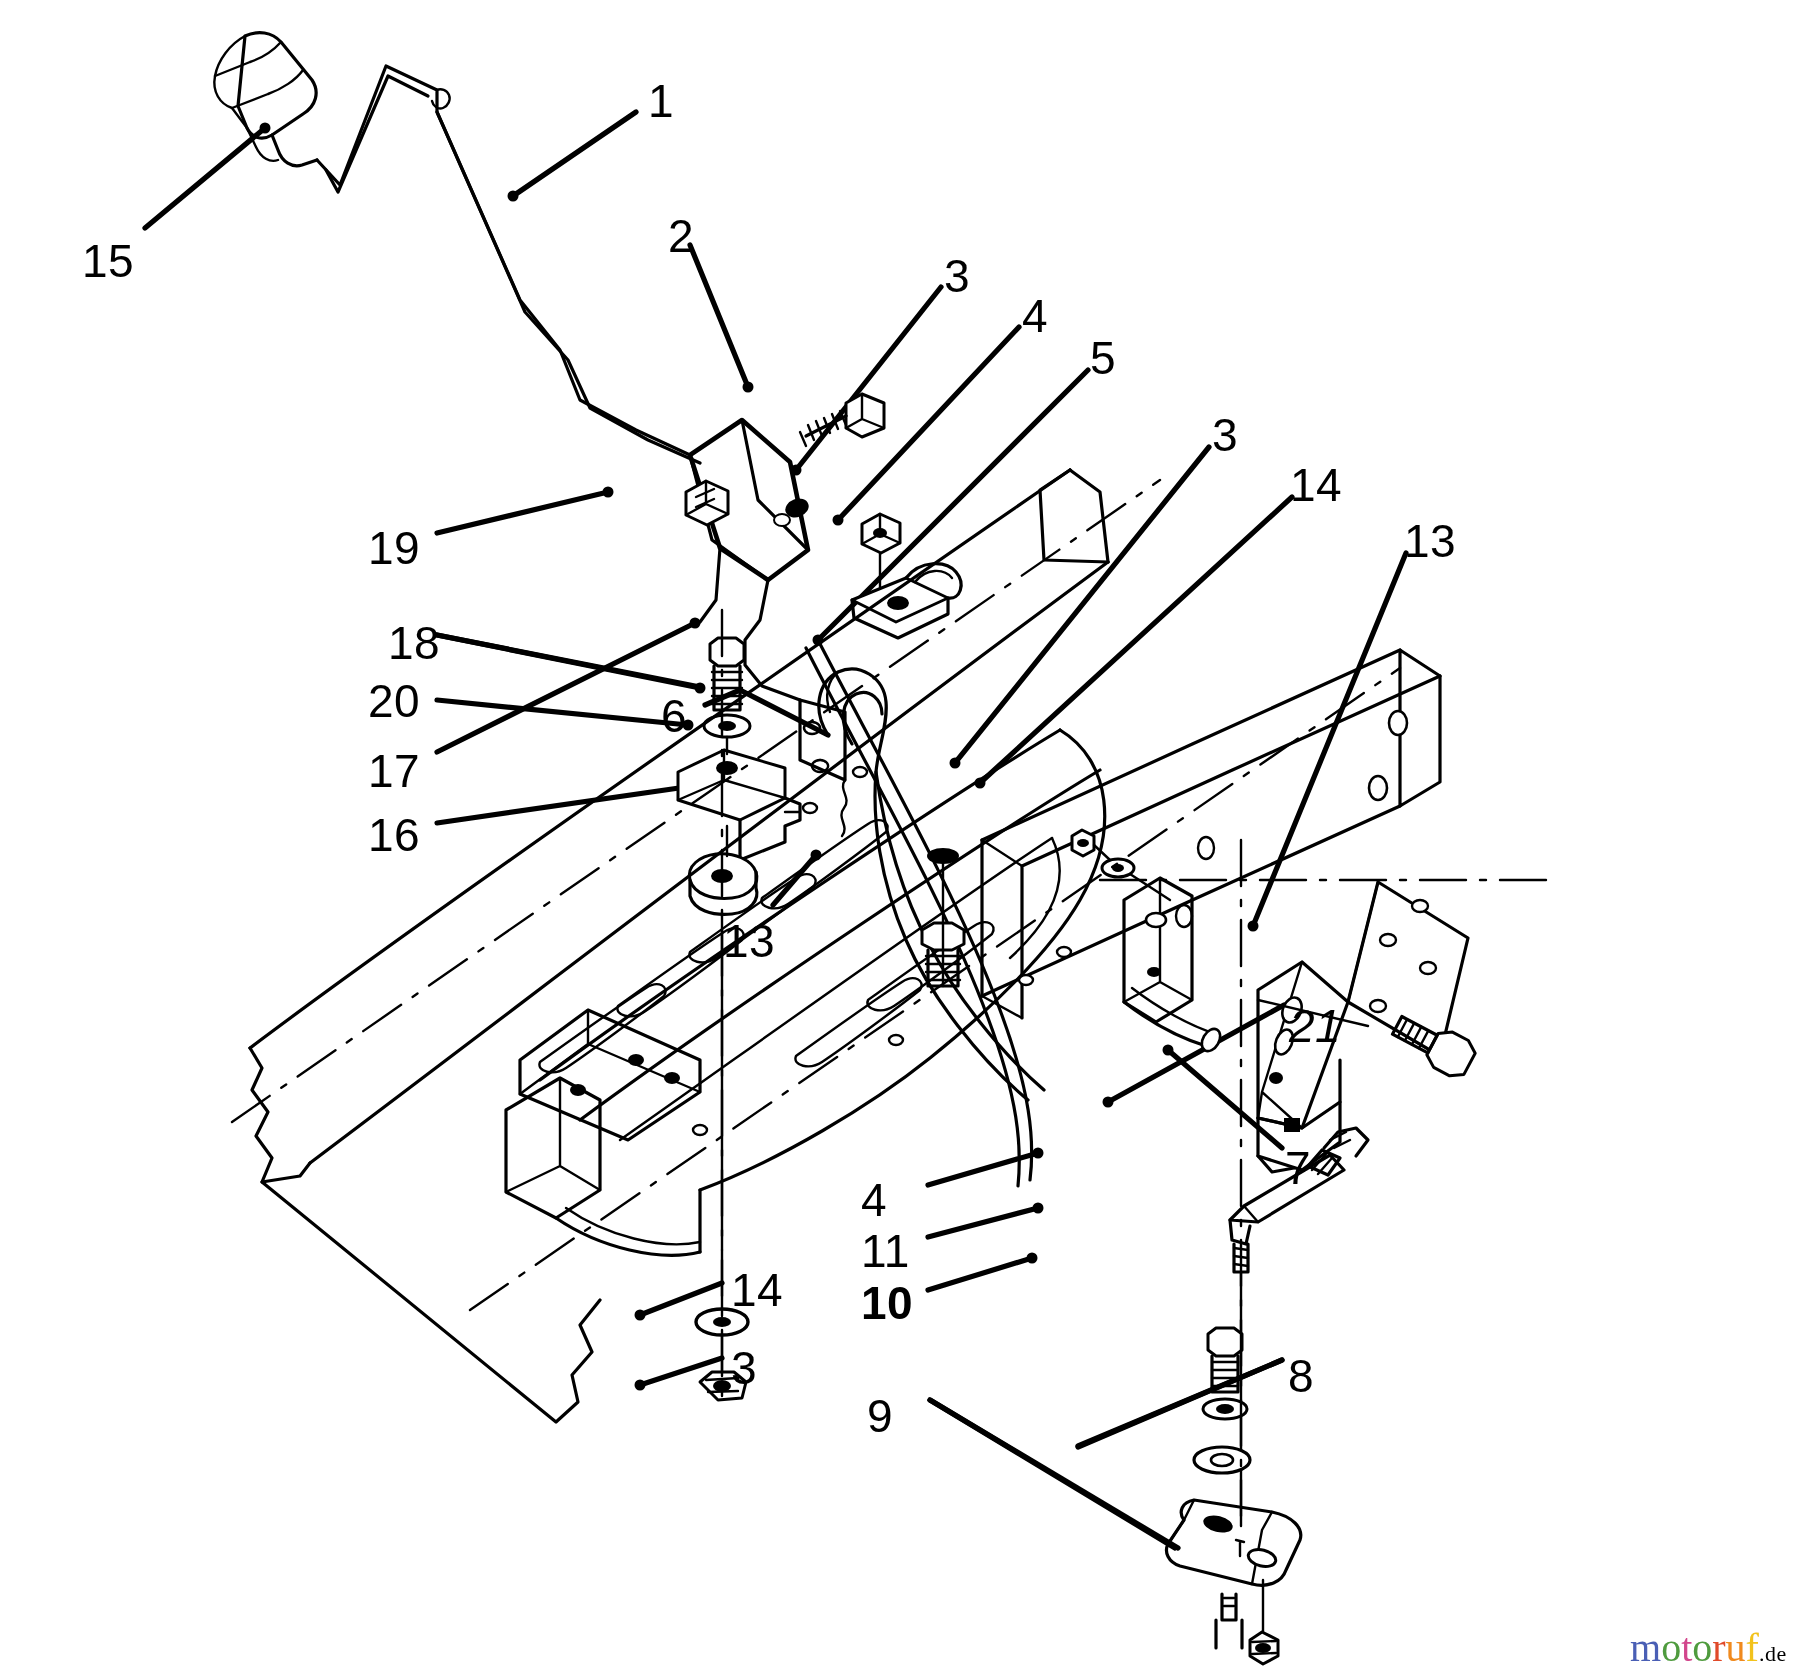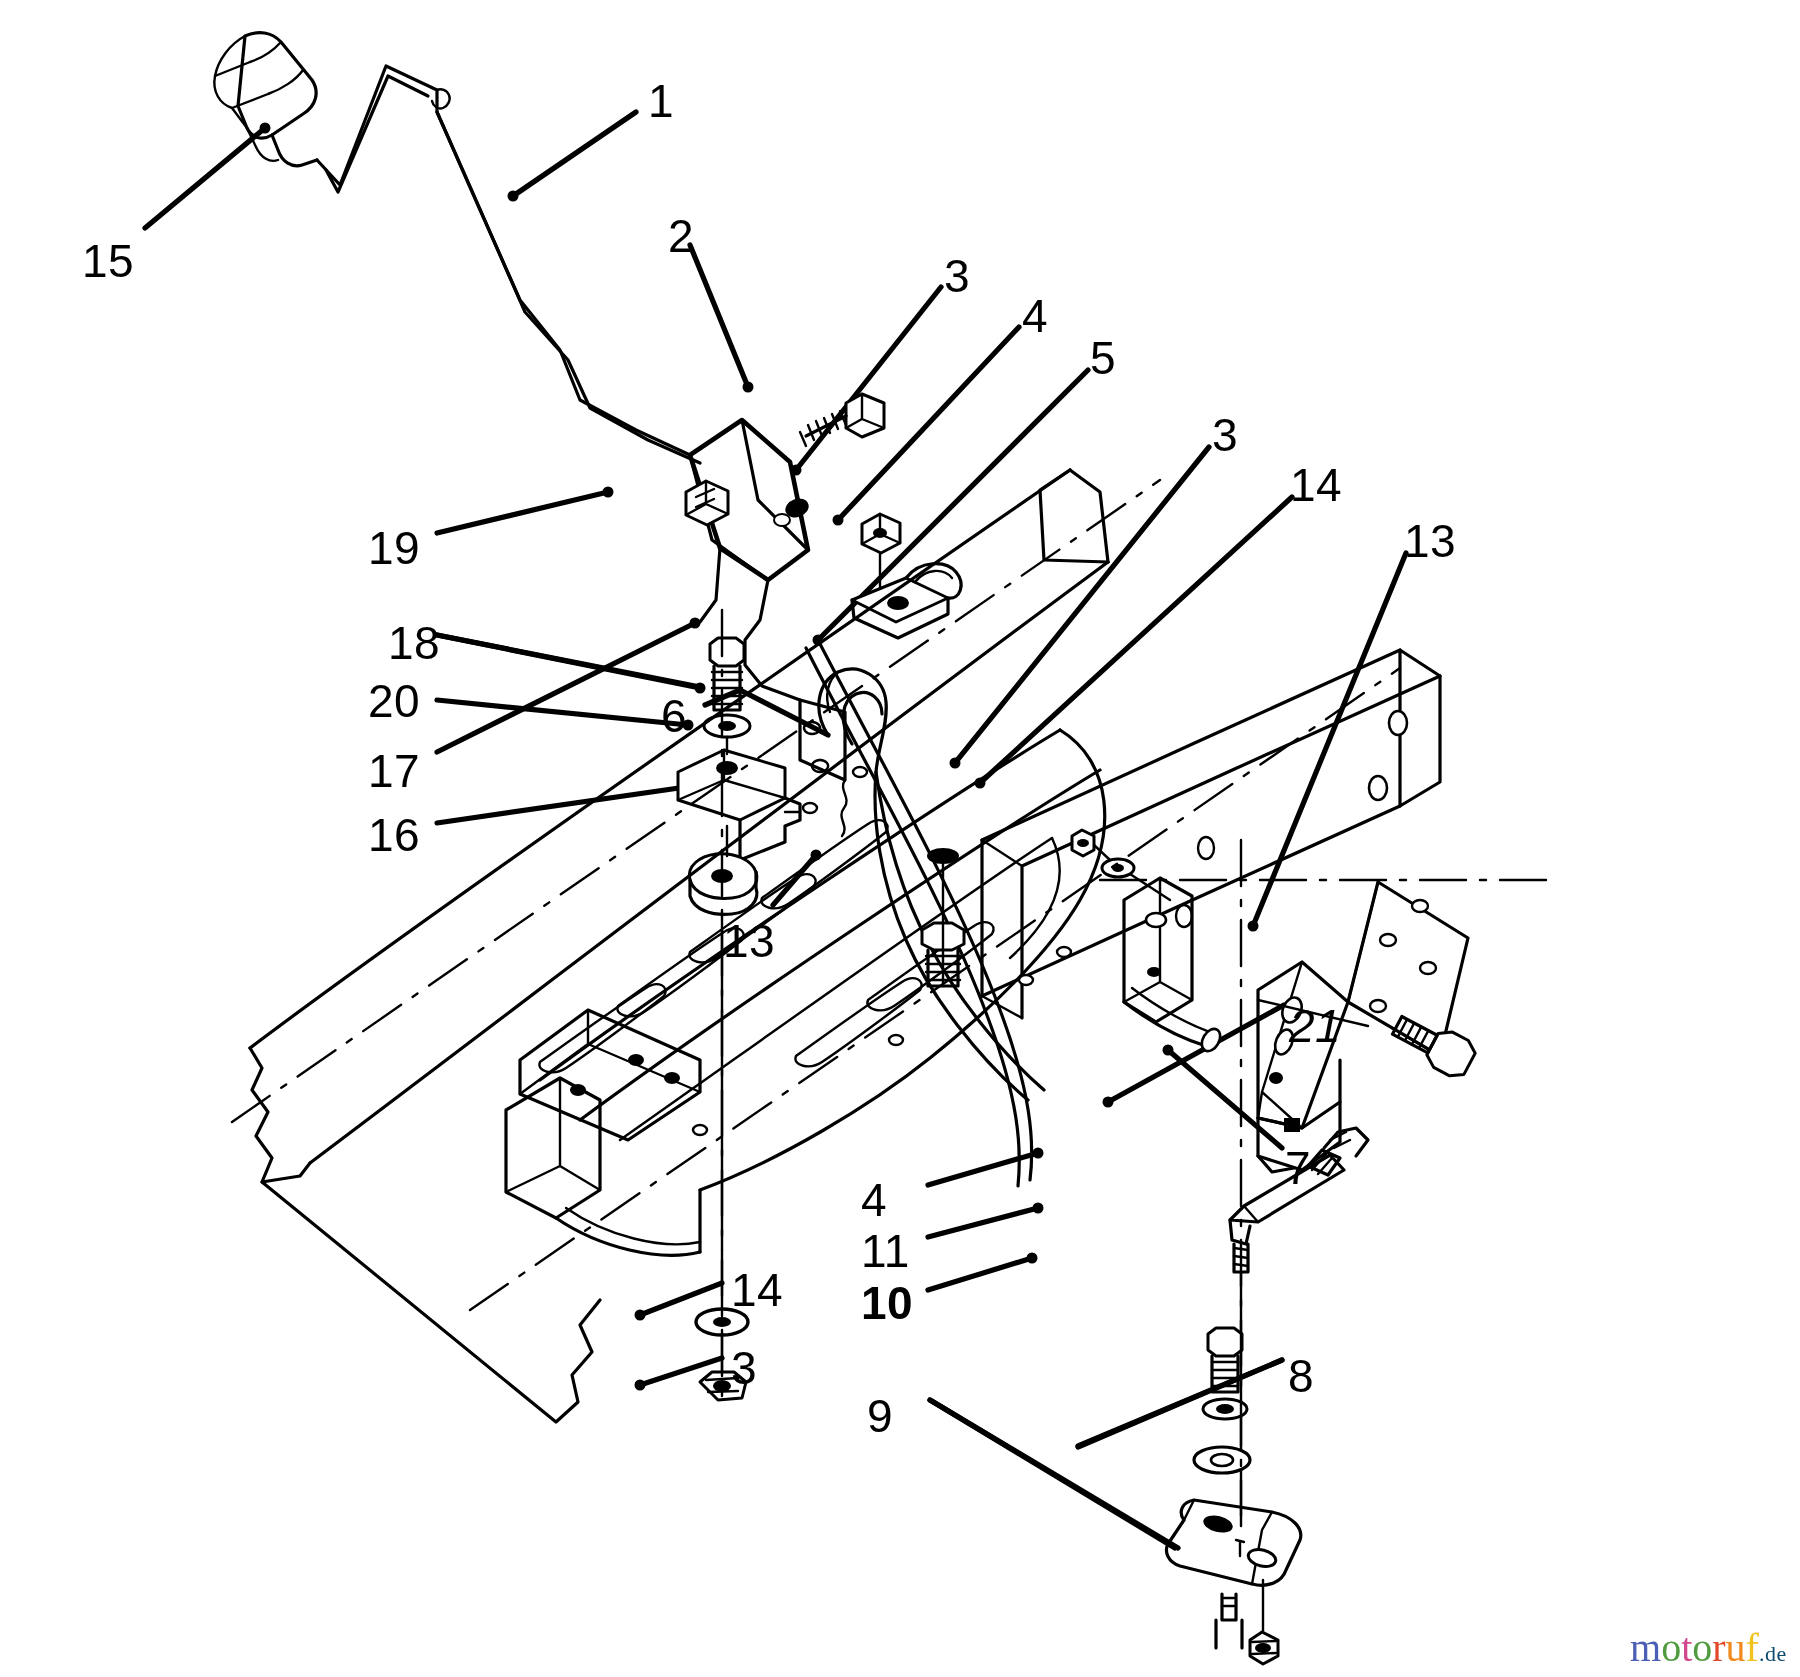".de" span.suffix { color: #0c4a6e -> #000000 }
